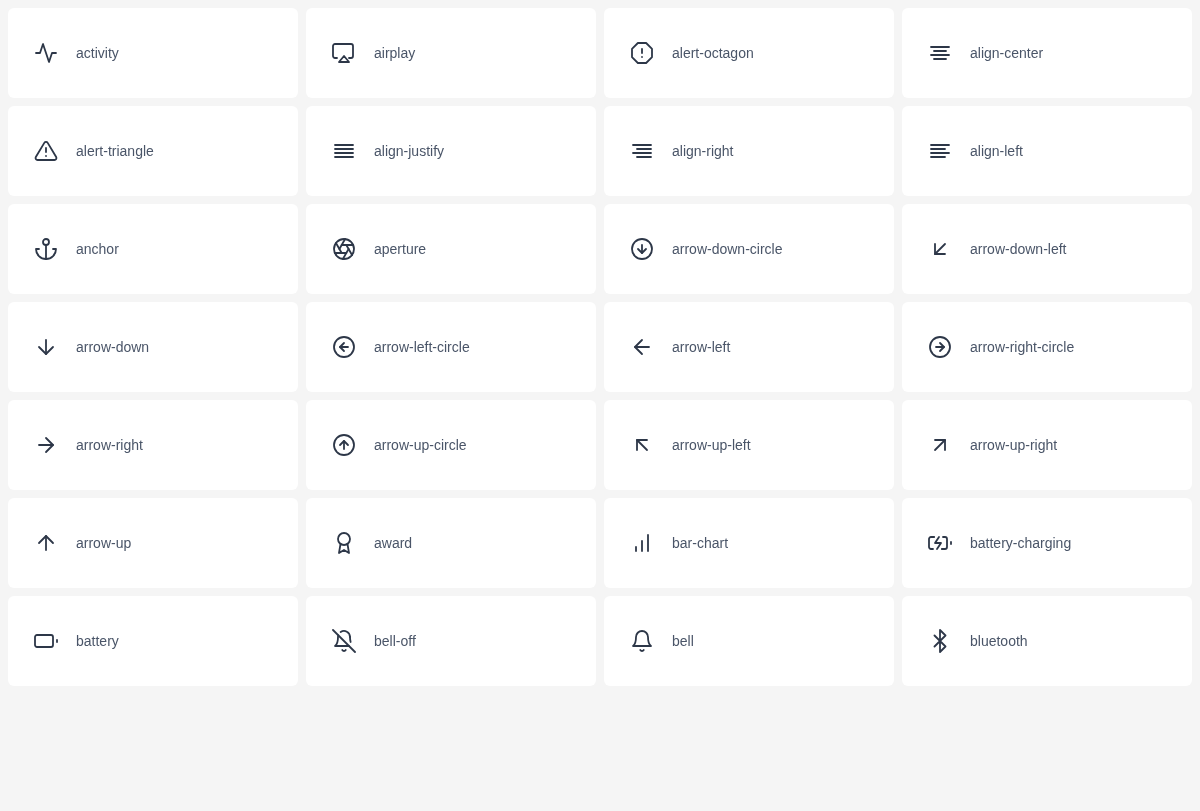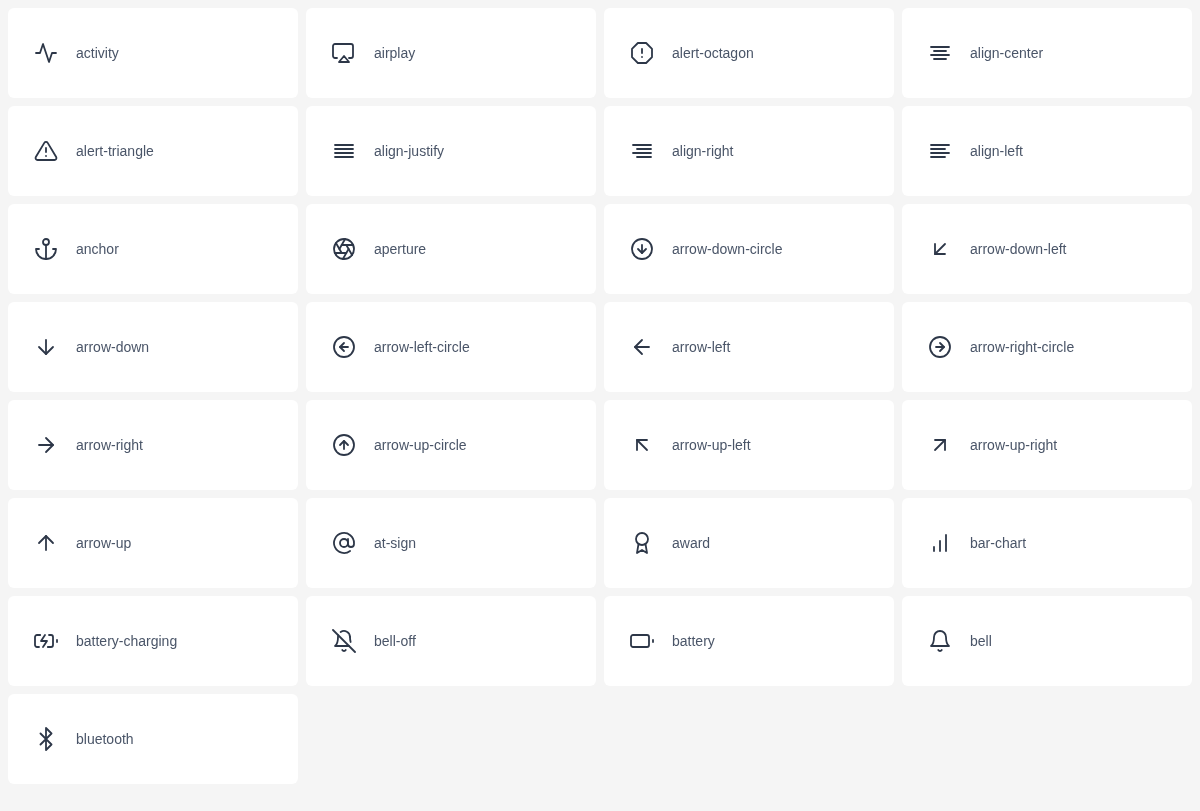"at-sign" div.icon-cell { html: <div> <div> <svg> <circle></circle> <path></path> </svg> </div> <span>at-sign</span> </div> -> none }
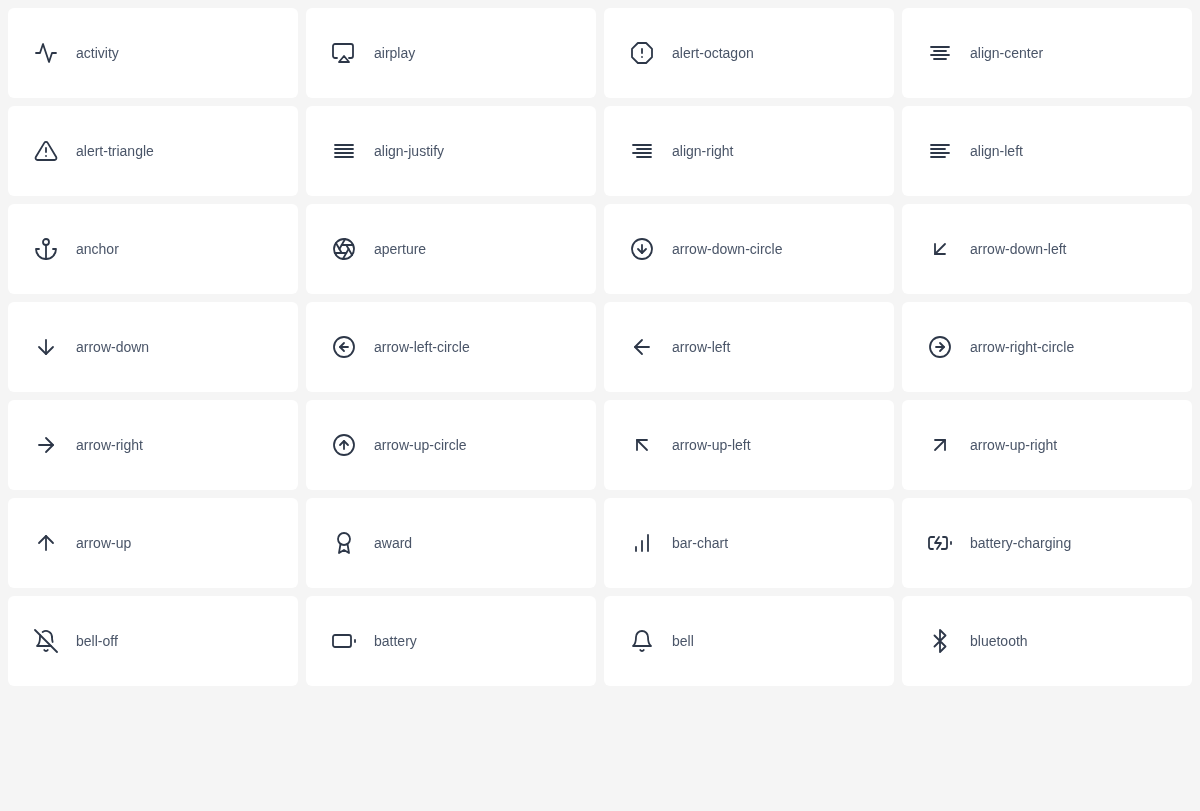"bell-off" div.icon-cell { order: before "battery" -> after "battery" }
